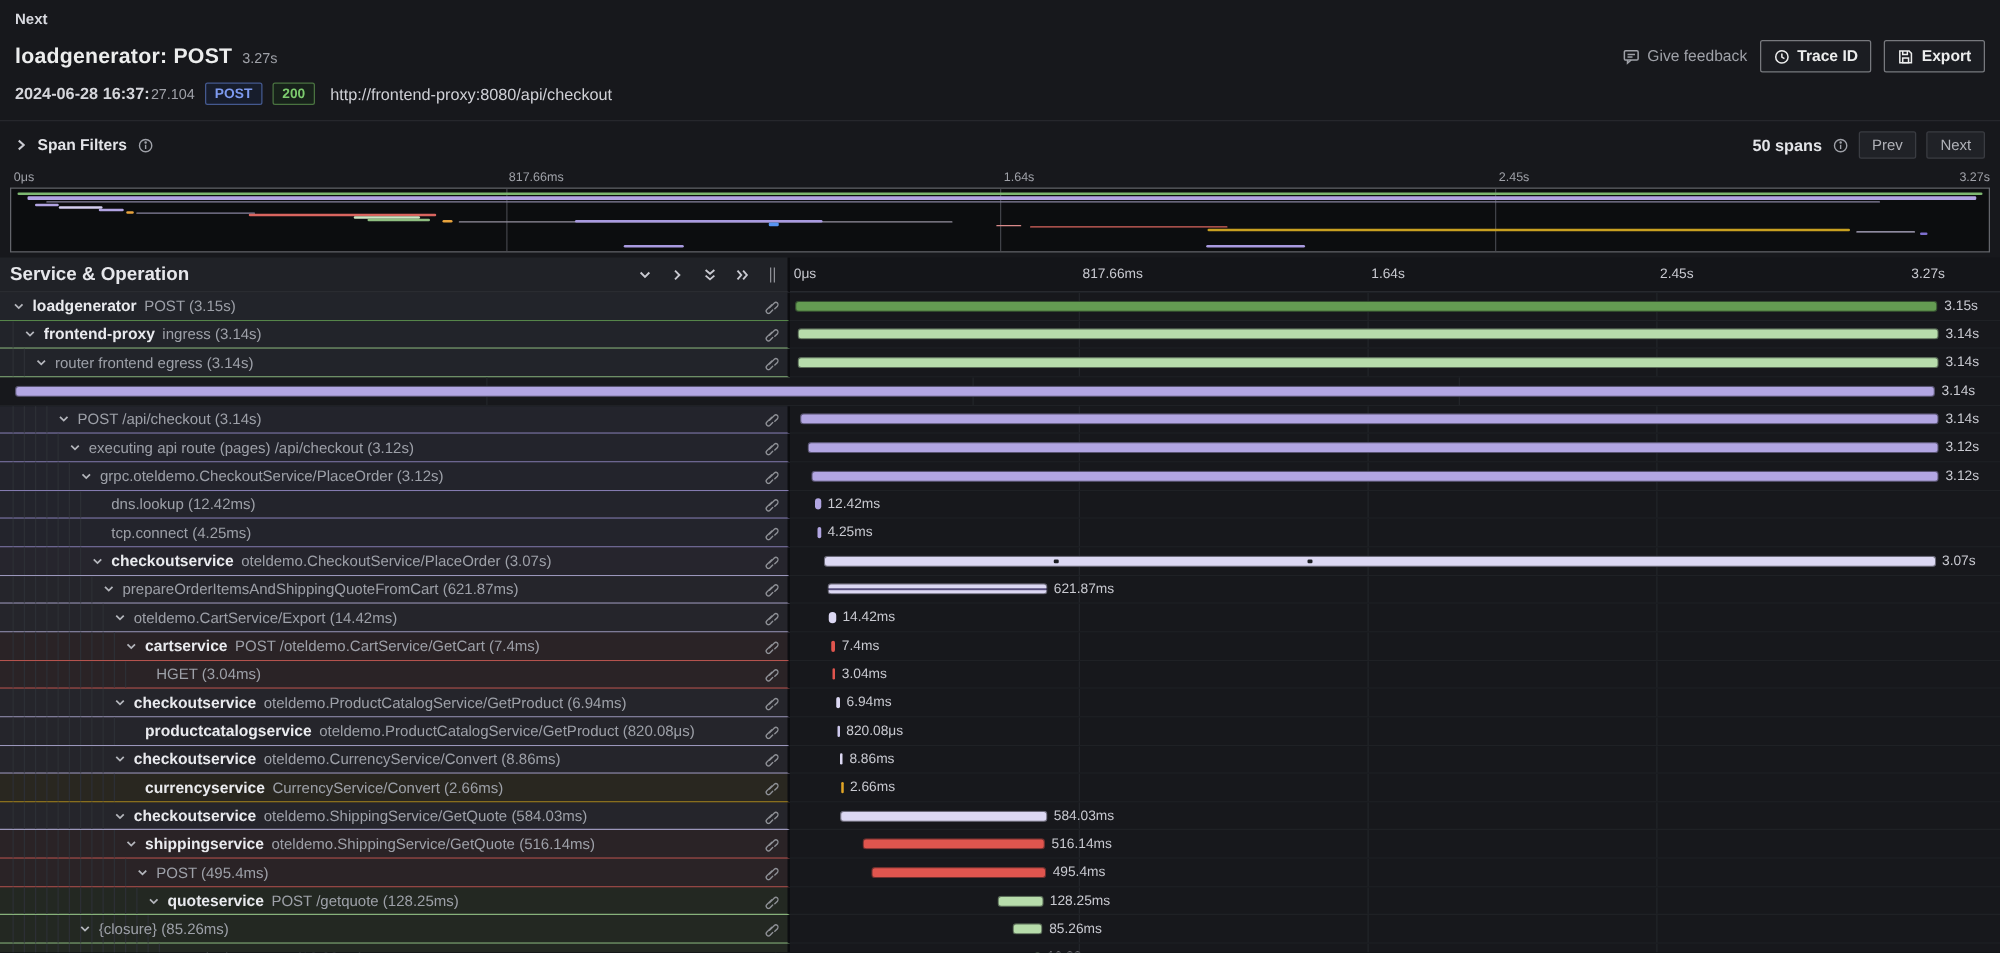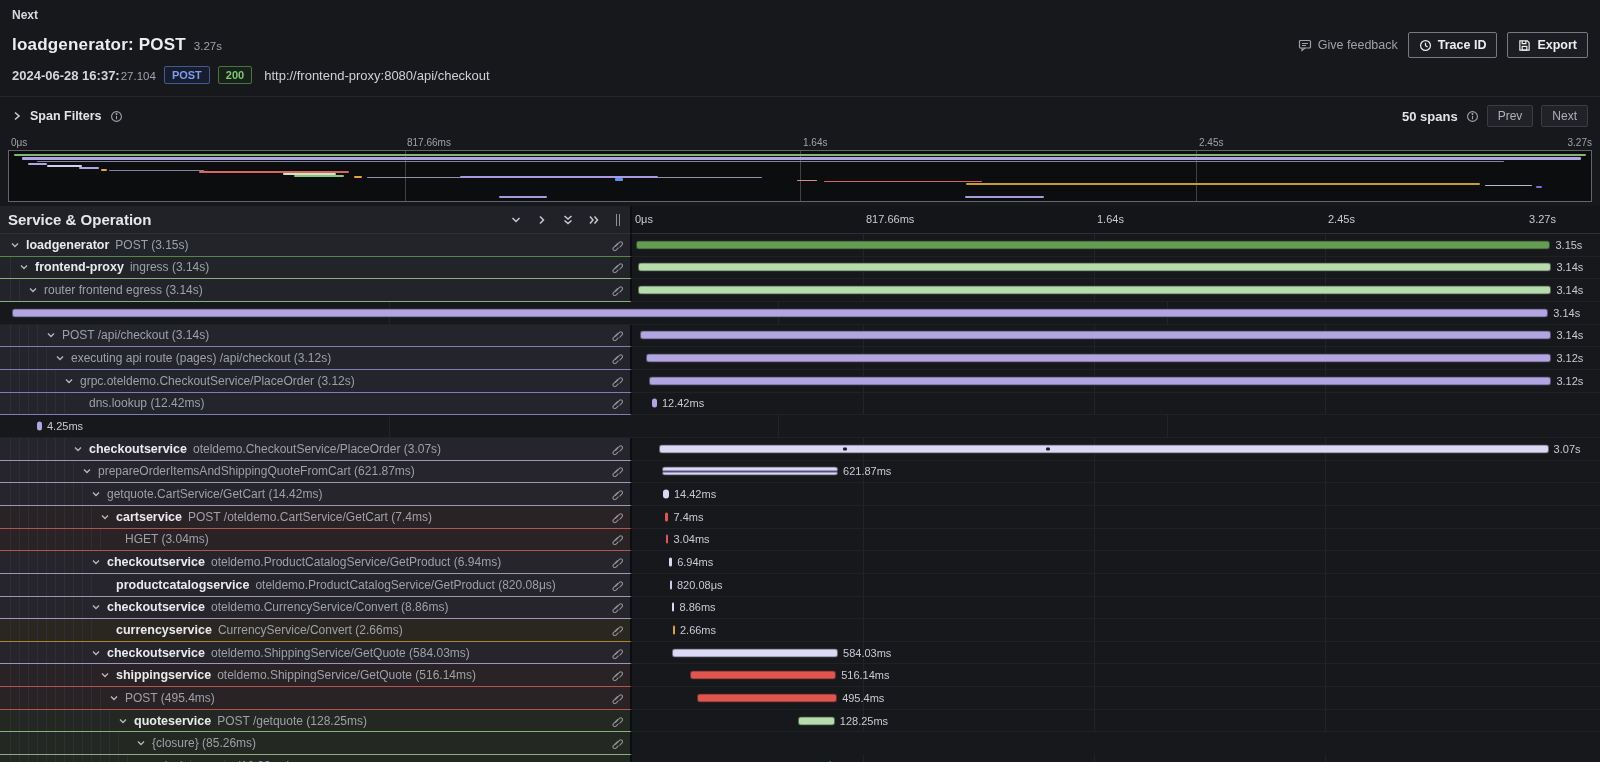"tcp.connect (4.25ms)" div.row-left { html: none -> <div> <div></div> <div></div> <div></div> <div></div> <div></div> <div></div> <div></div> <div> <span></span> <span>tcp.connect (4.25ms)</span> </div> <span> <svg> <path></path> </svg> </span> </div> }
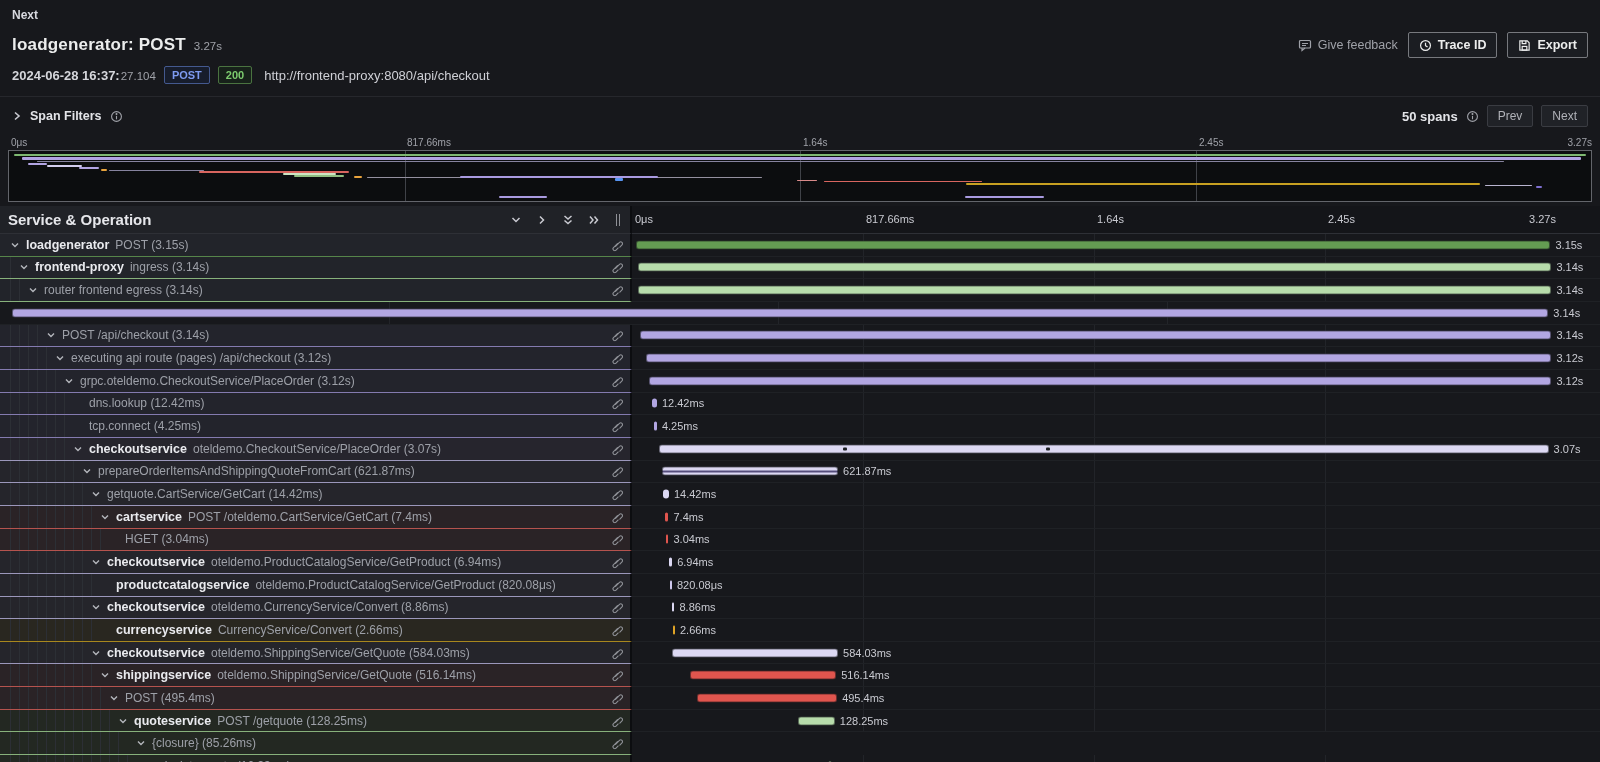"getquote.CartService/GetCart (14.42ms)" span.op { text: getquote.CartService/GetCart -> oteldemo.CartService/Export }
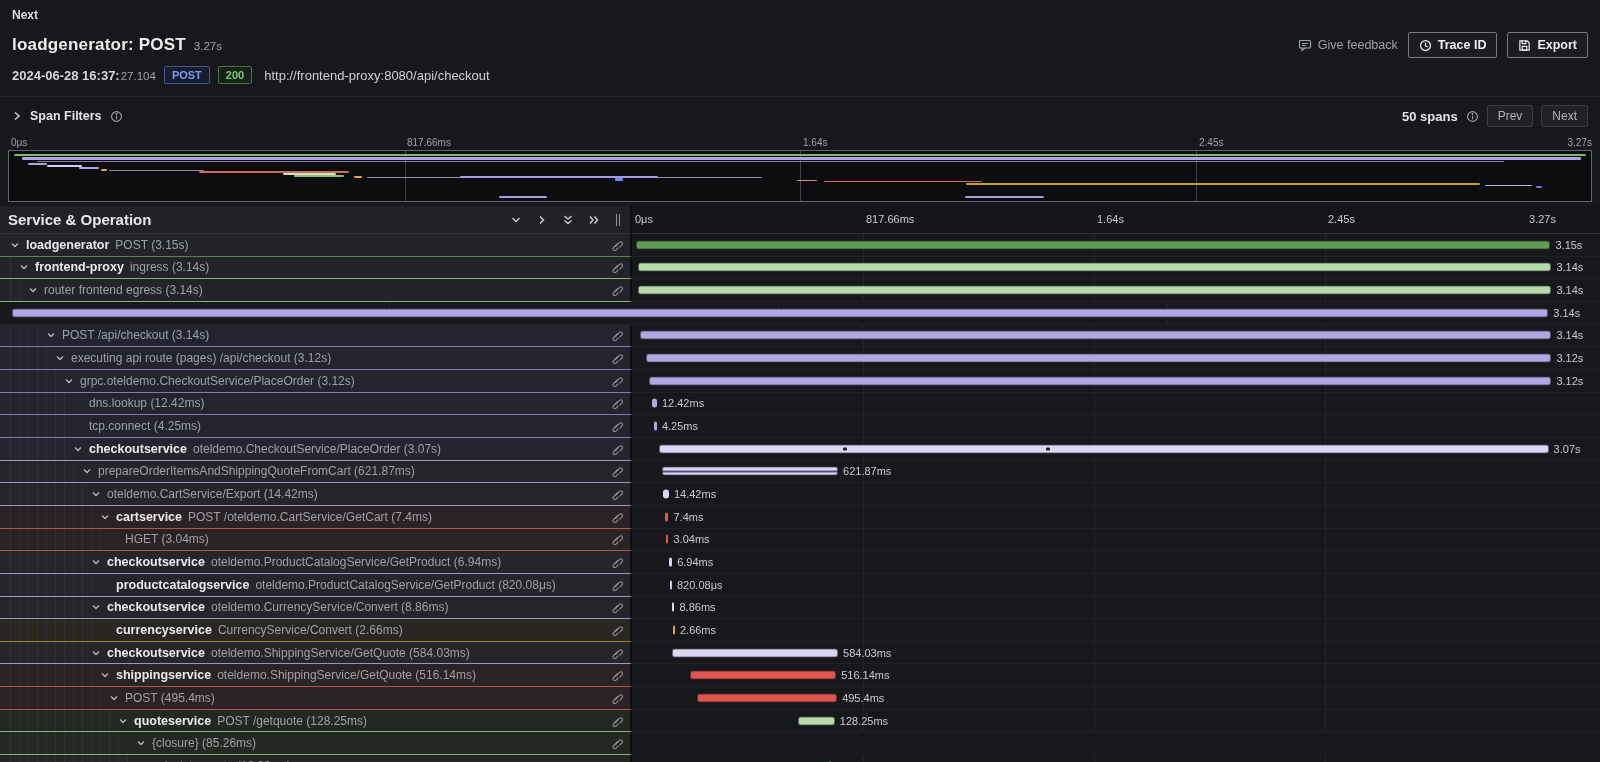"{closure} (85.26ms)" div.row-content { margin-left: 44px -> none; padding-left: 92px -> 63px }
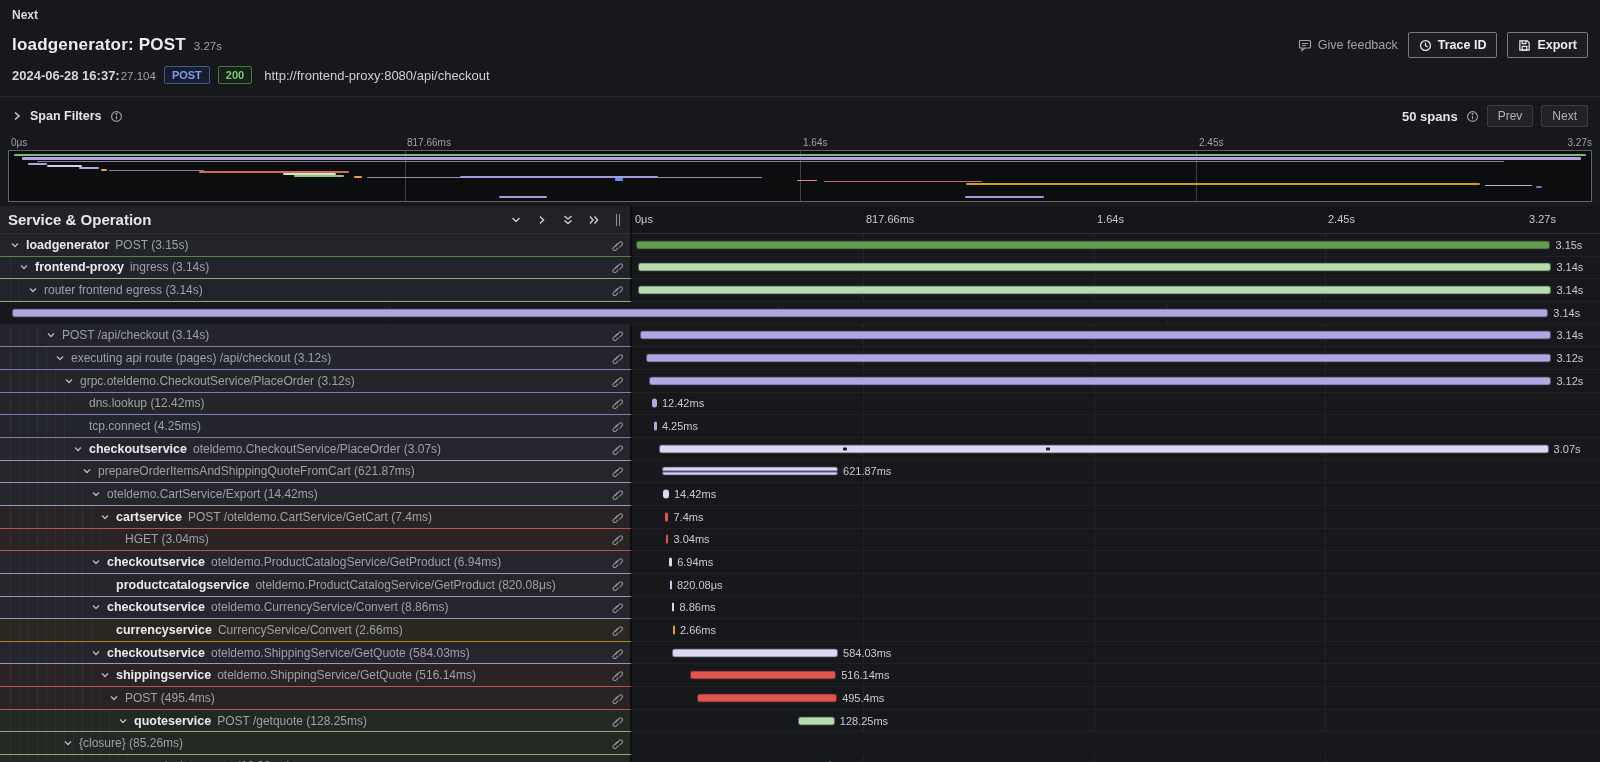"85.26ms" div.row-right { html: none -> <div> <div> <div></div> <div></div> <div></div> <div></div> <span>85.26ms</span> </div> </div> }
